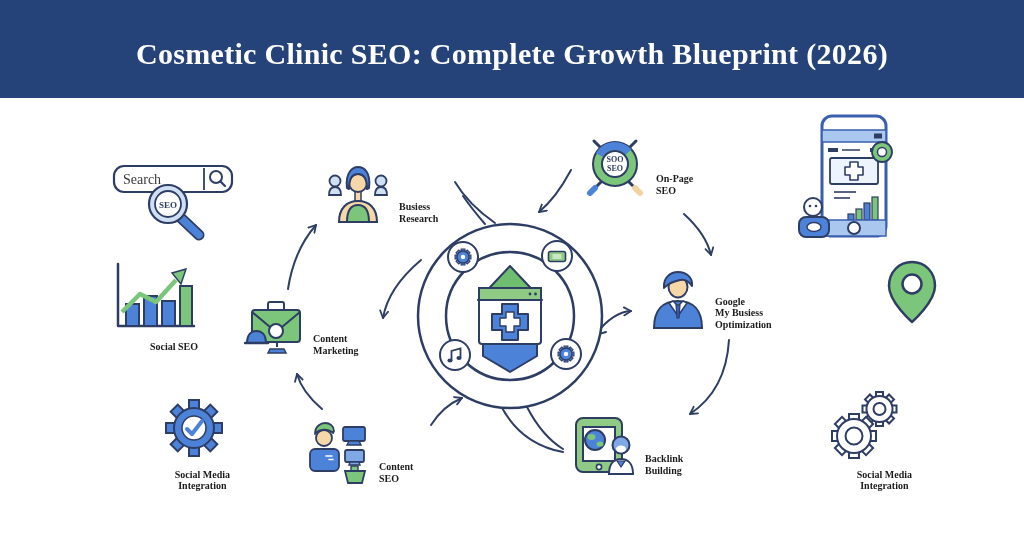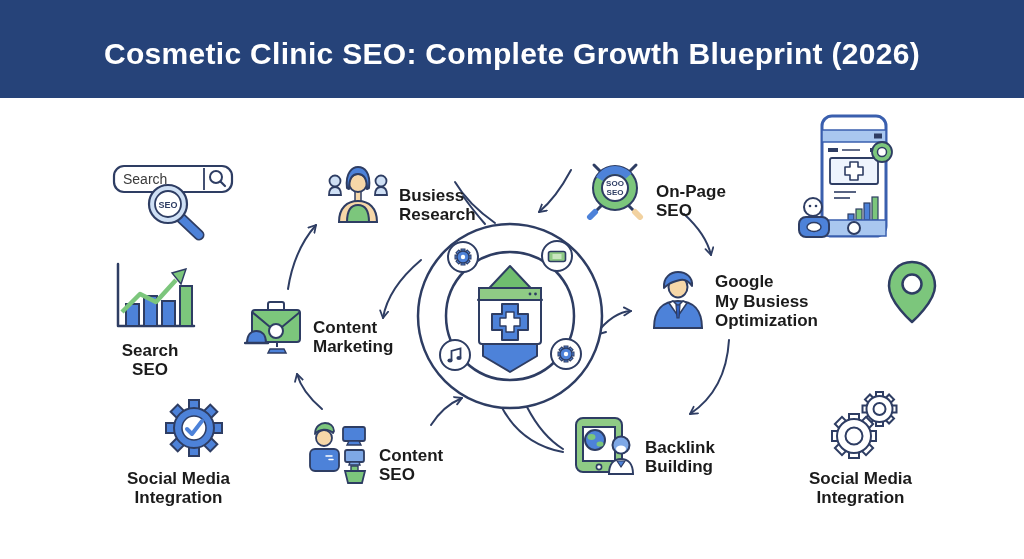"Cosmetic Clinic SEO: Complete Growth" .page { font-family: Liberation Sans, sans-serif -> Liberation Serif, serif }
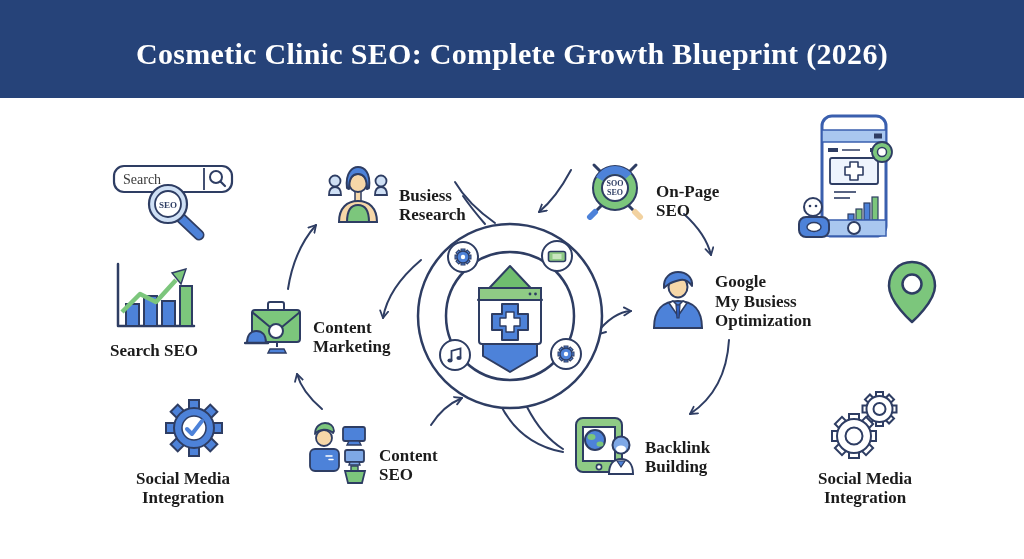"SOO" div.node { top: 156px -> 132px }
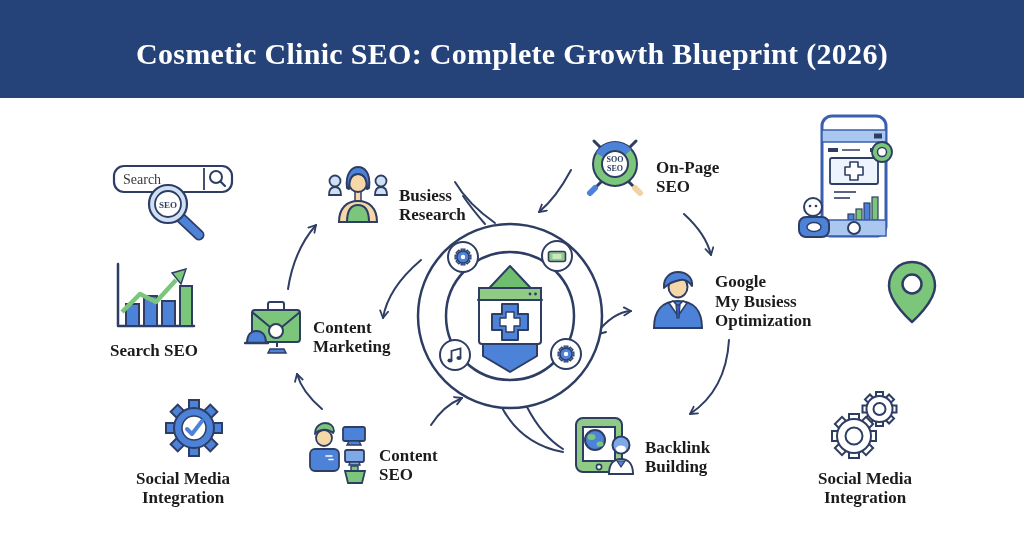"On-Page" .label { font-size: 17px -> 10px }
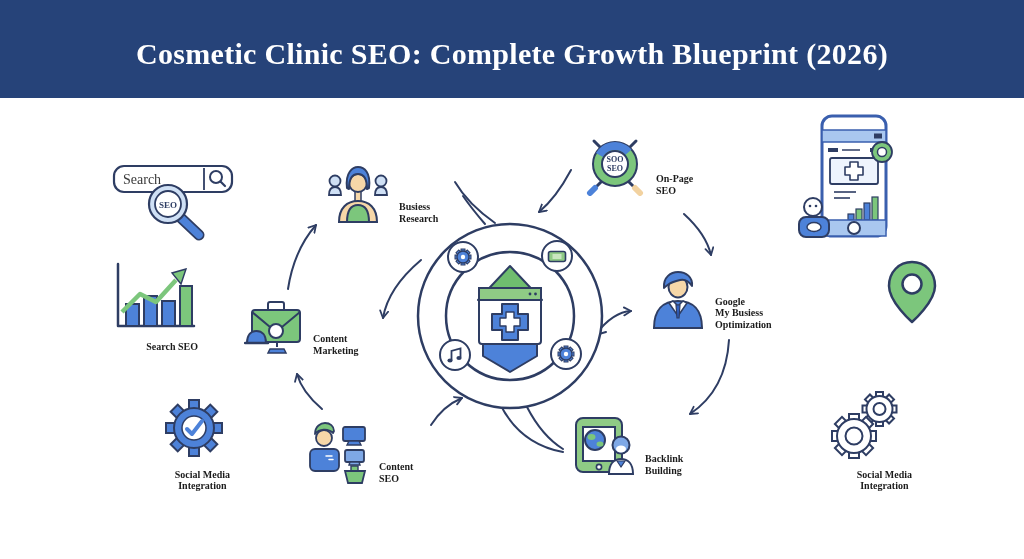"Search SEO" div.label { text: Search -> Social }
